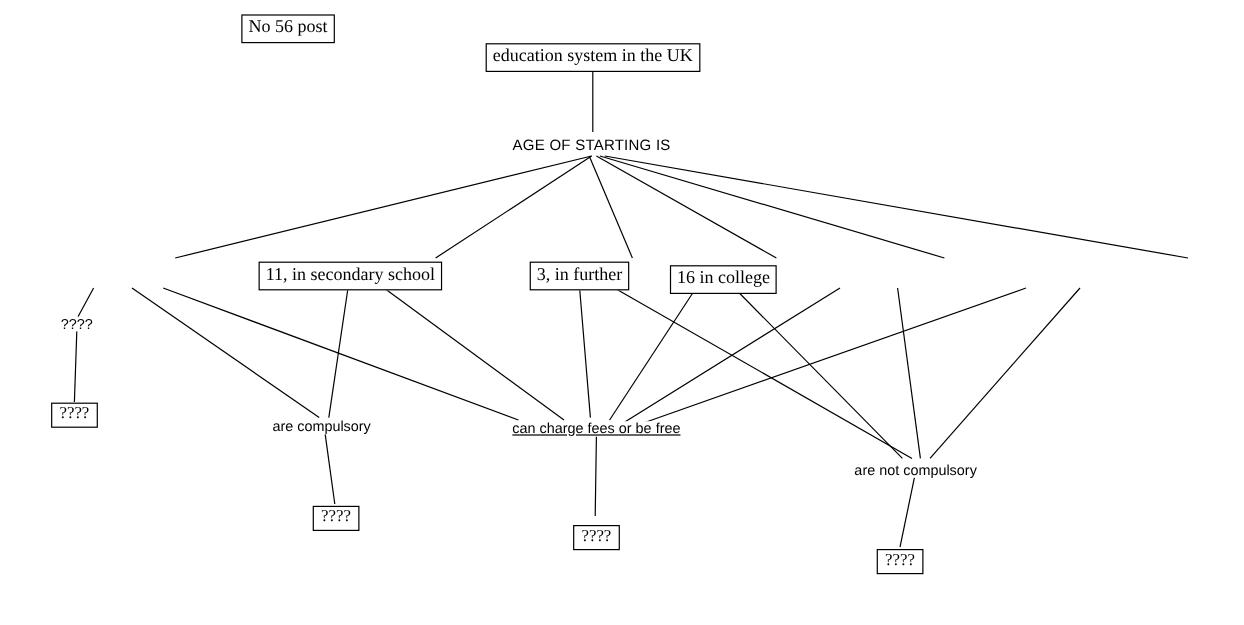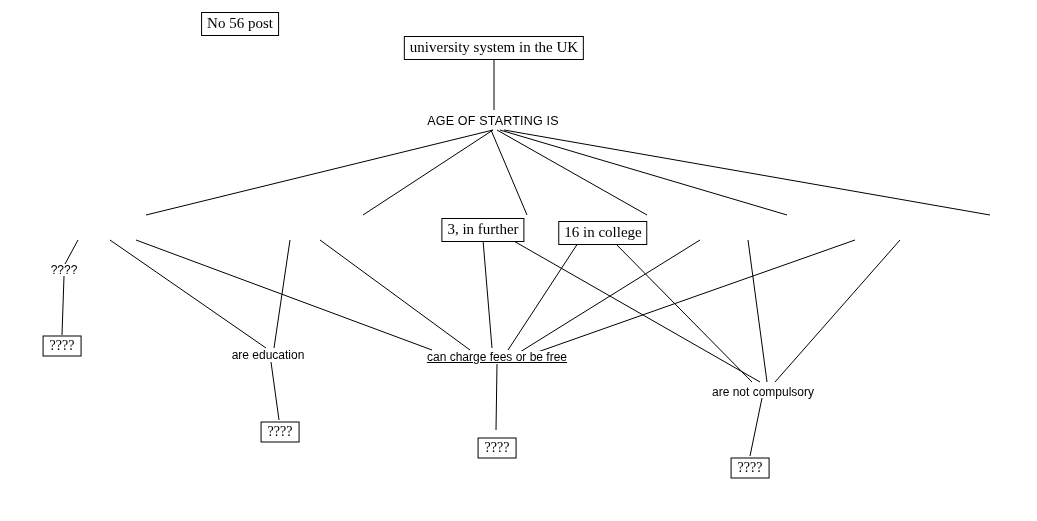"university system in the UK" div.node { text: university -> education }
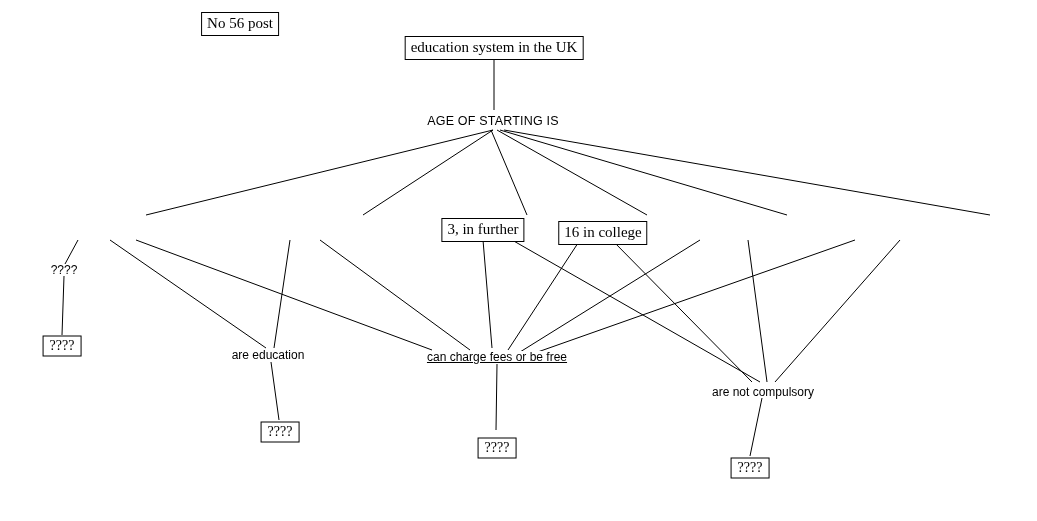"11, in secondary school" div.node { html: none -> <div>11, in secondary school</div> }
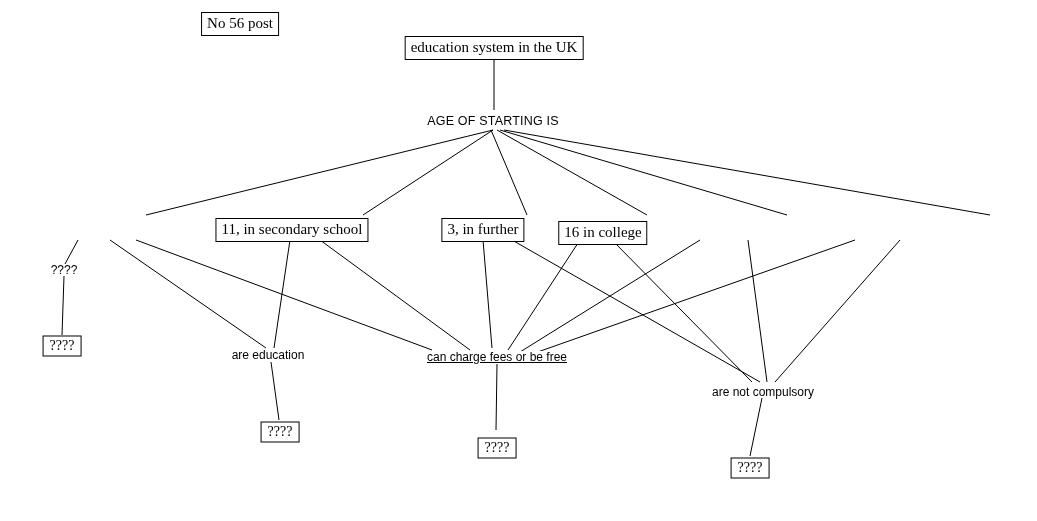"are education" div.node { text: education -> compulsory }
